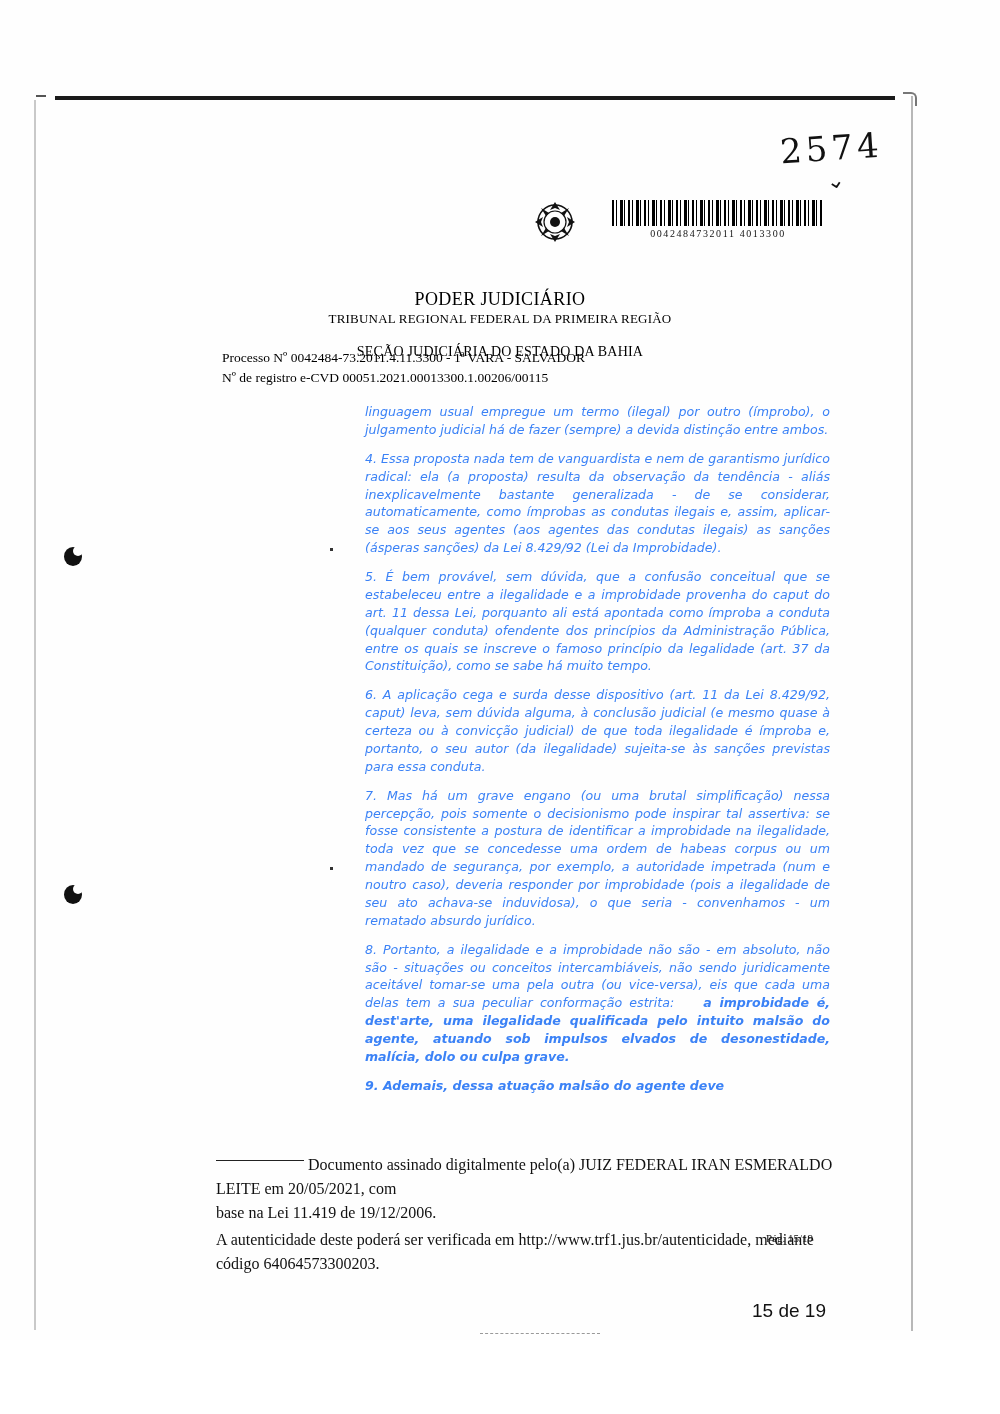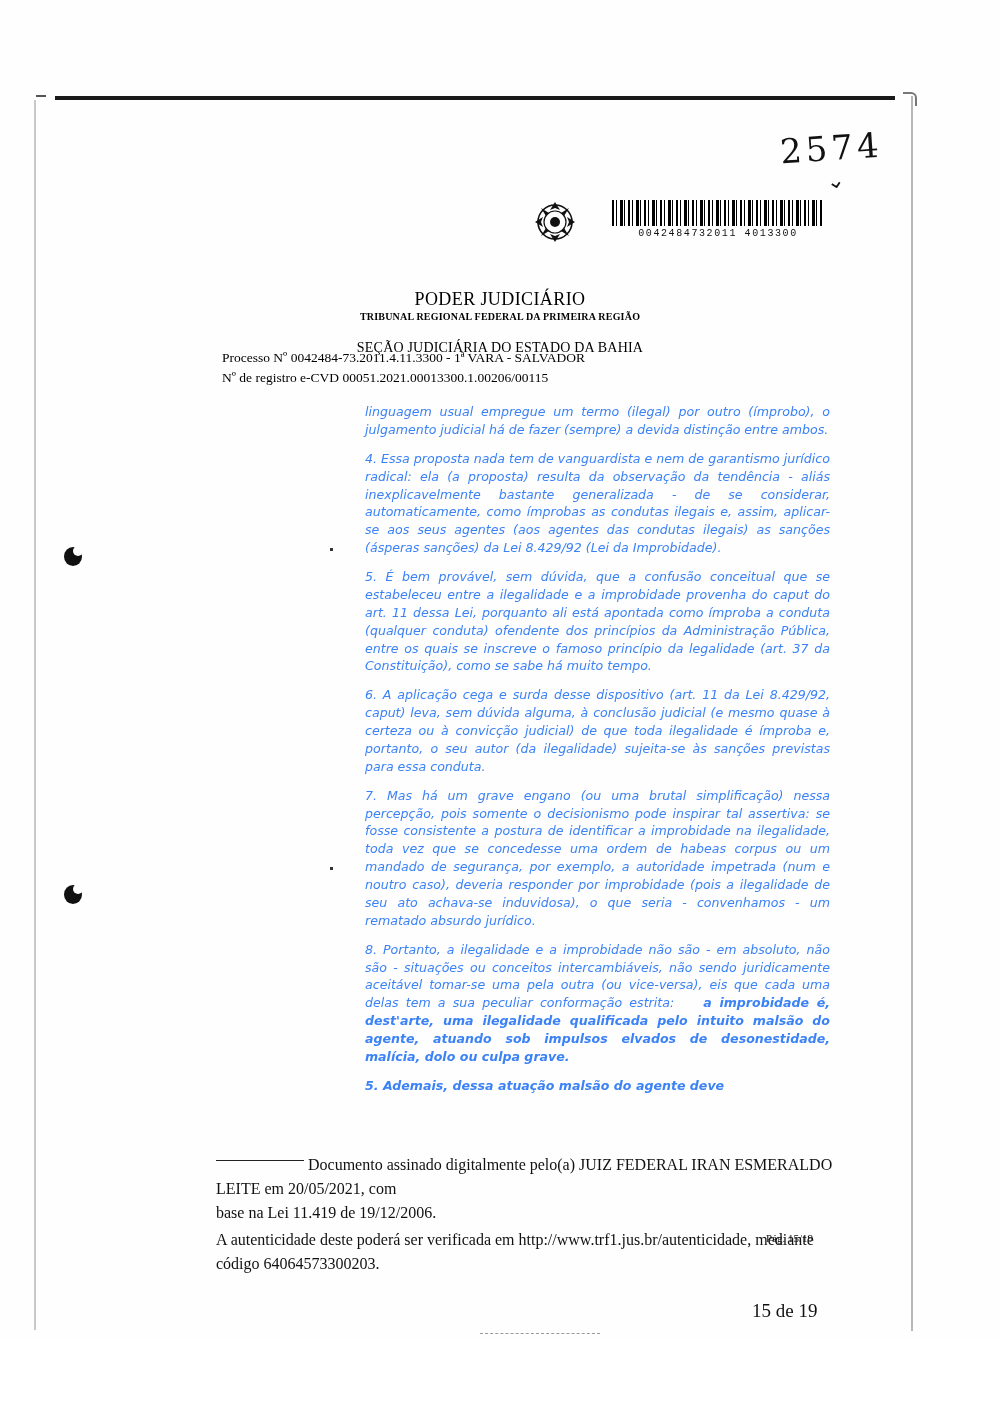"0042484732011 4013300" .barcode-num { font-family: Liberation Mono, monospace -> Liberation Serif, serif }
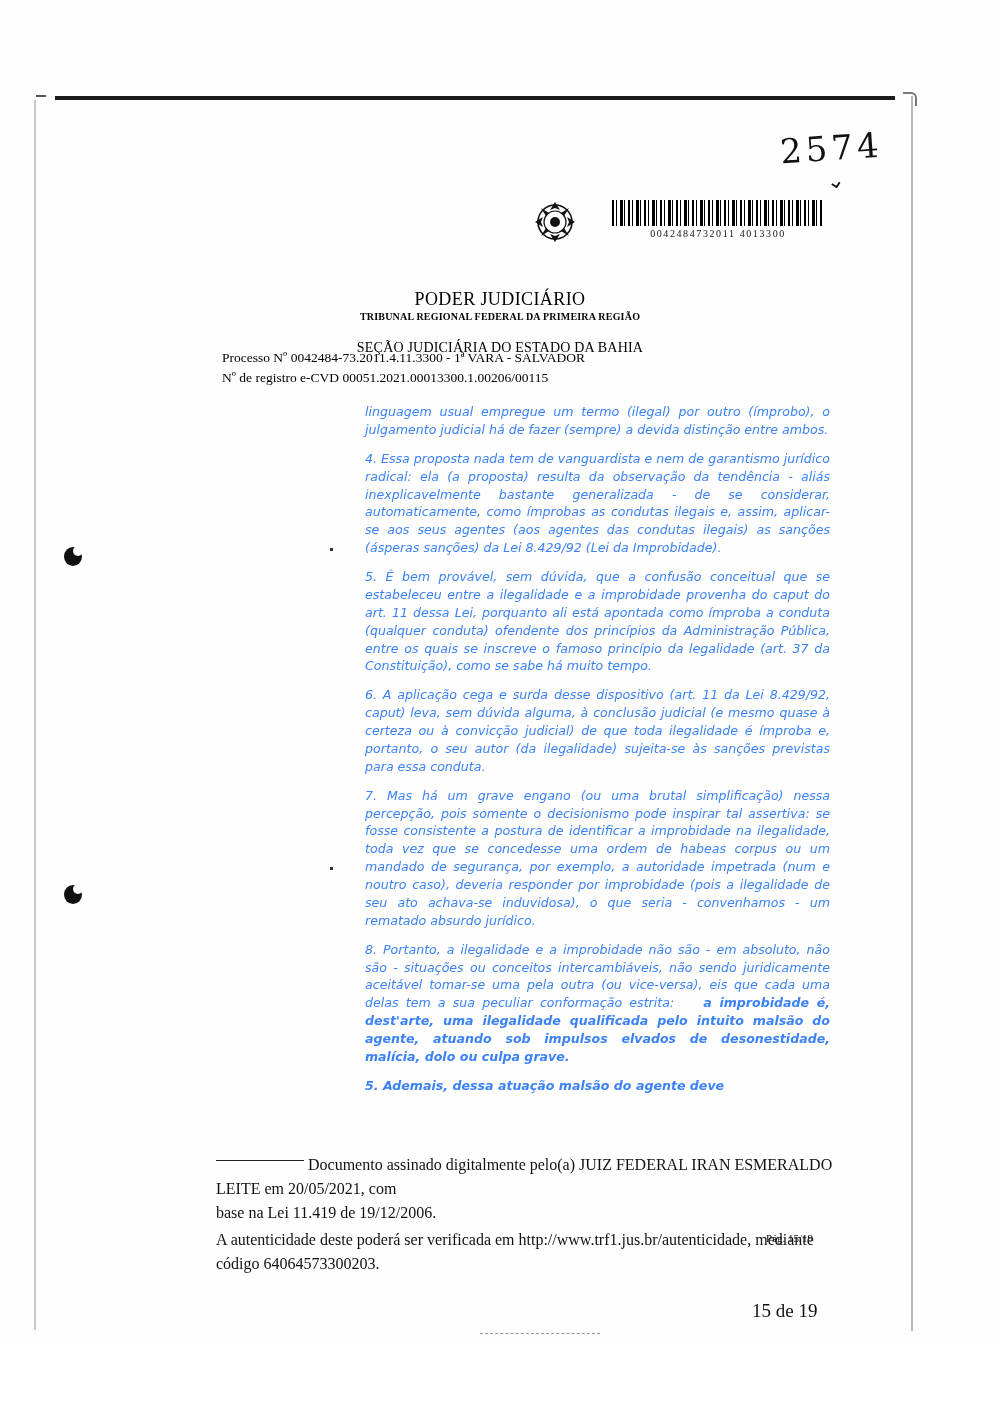"TRIBUNAL REGIONAL FEDERAL DA PRIMEIRA" .header-line2 { font-size: 10px -> 13px; font-weight: bold -> normal }
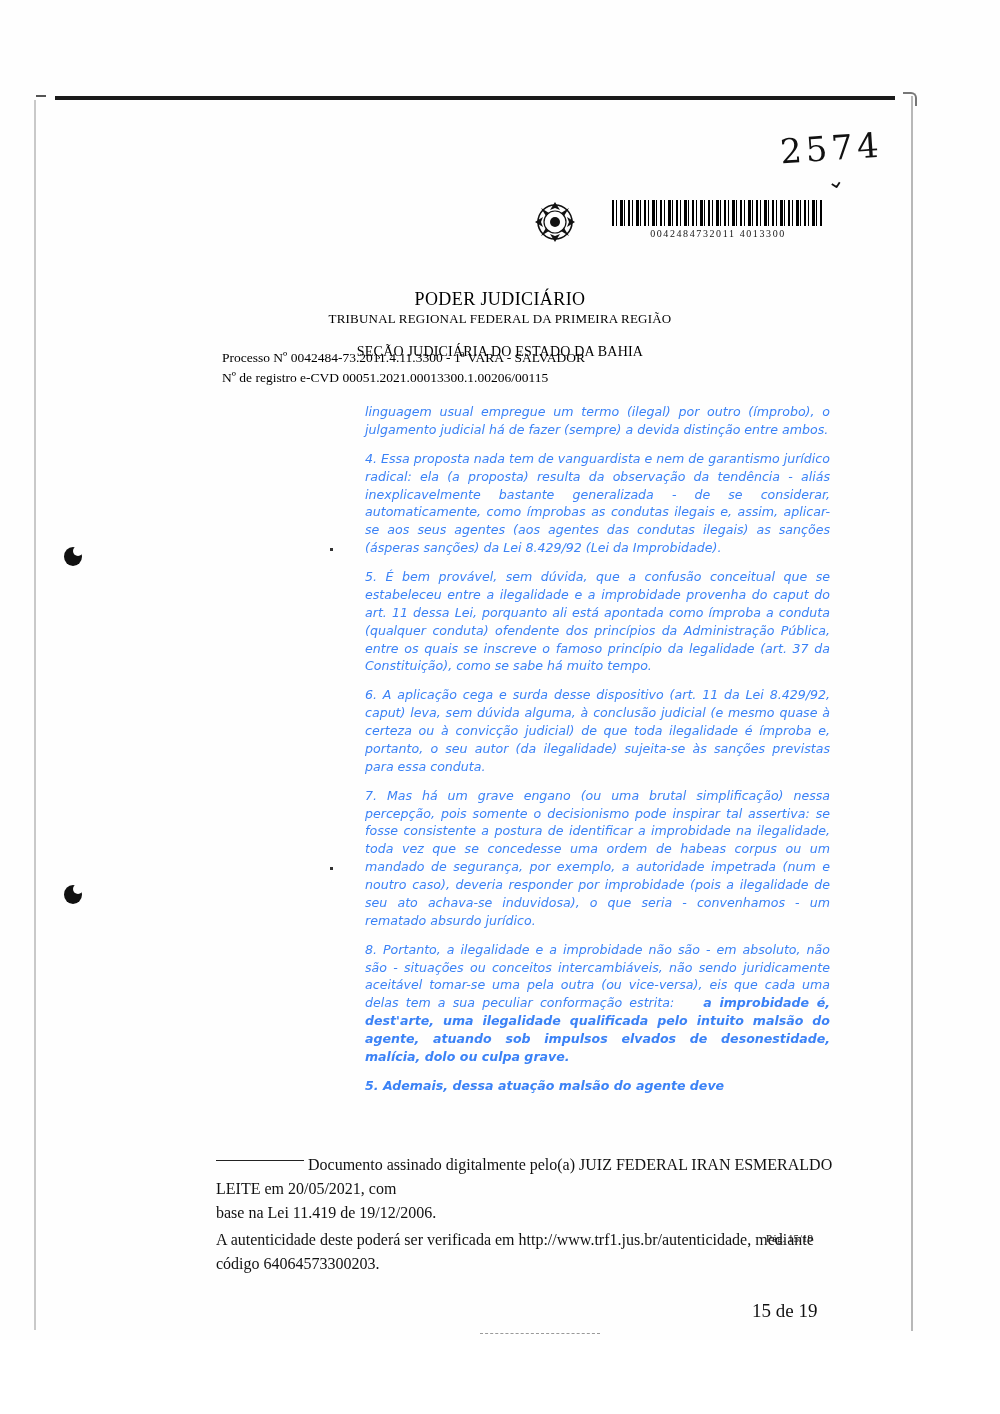"5. Ademais, dessa atuação malsão" p.last { text: 5 -> 9 }
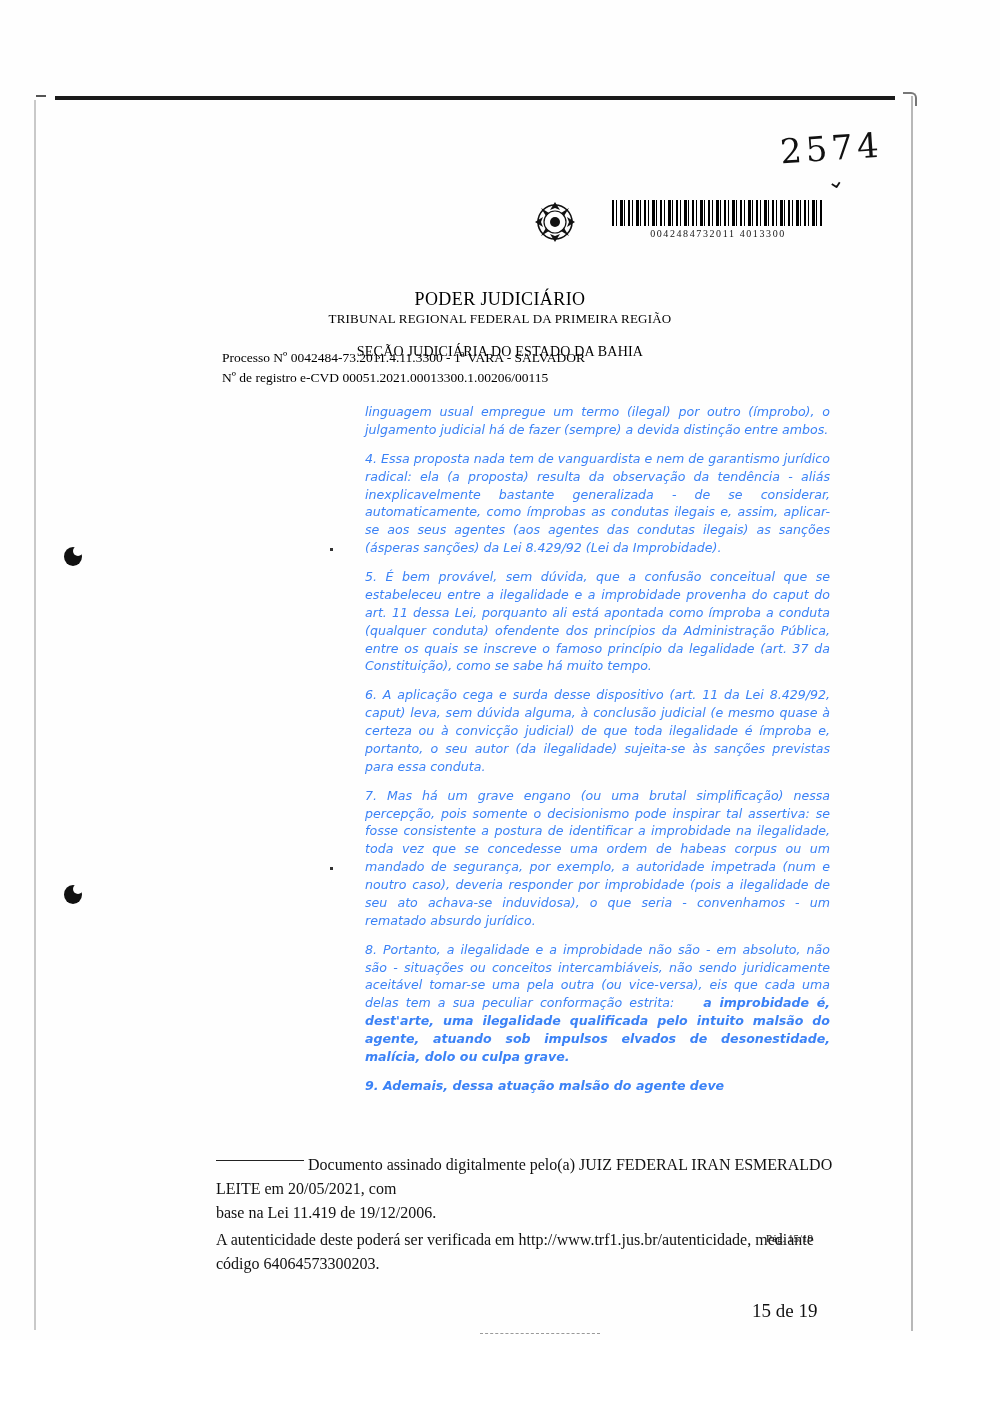"15 de 19" .page-count { font-family: Liberation Serif, serif -> Liberation Sans, sans-serif }
